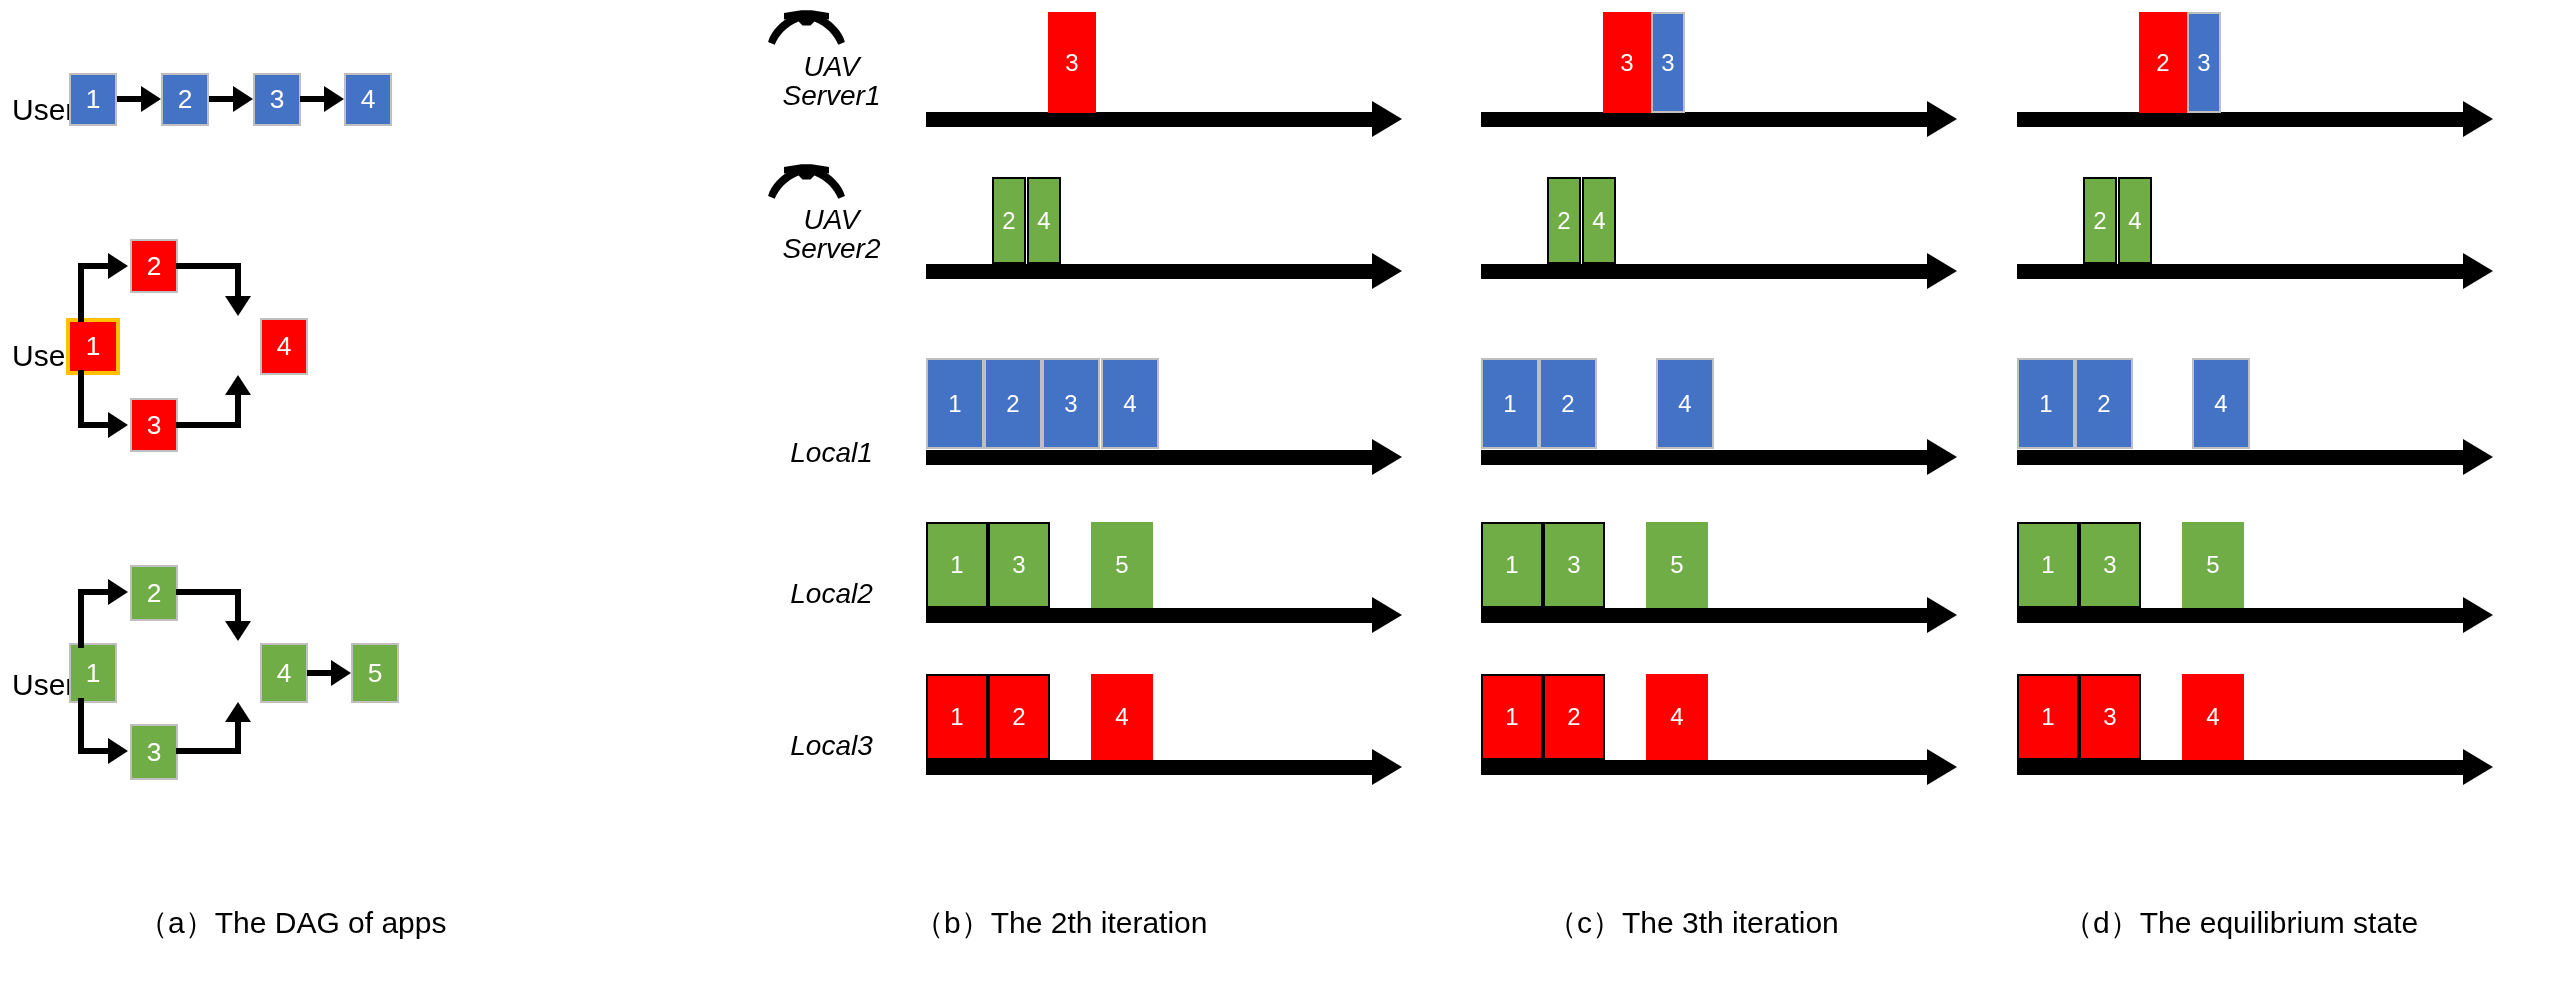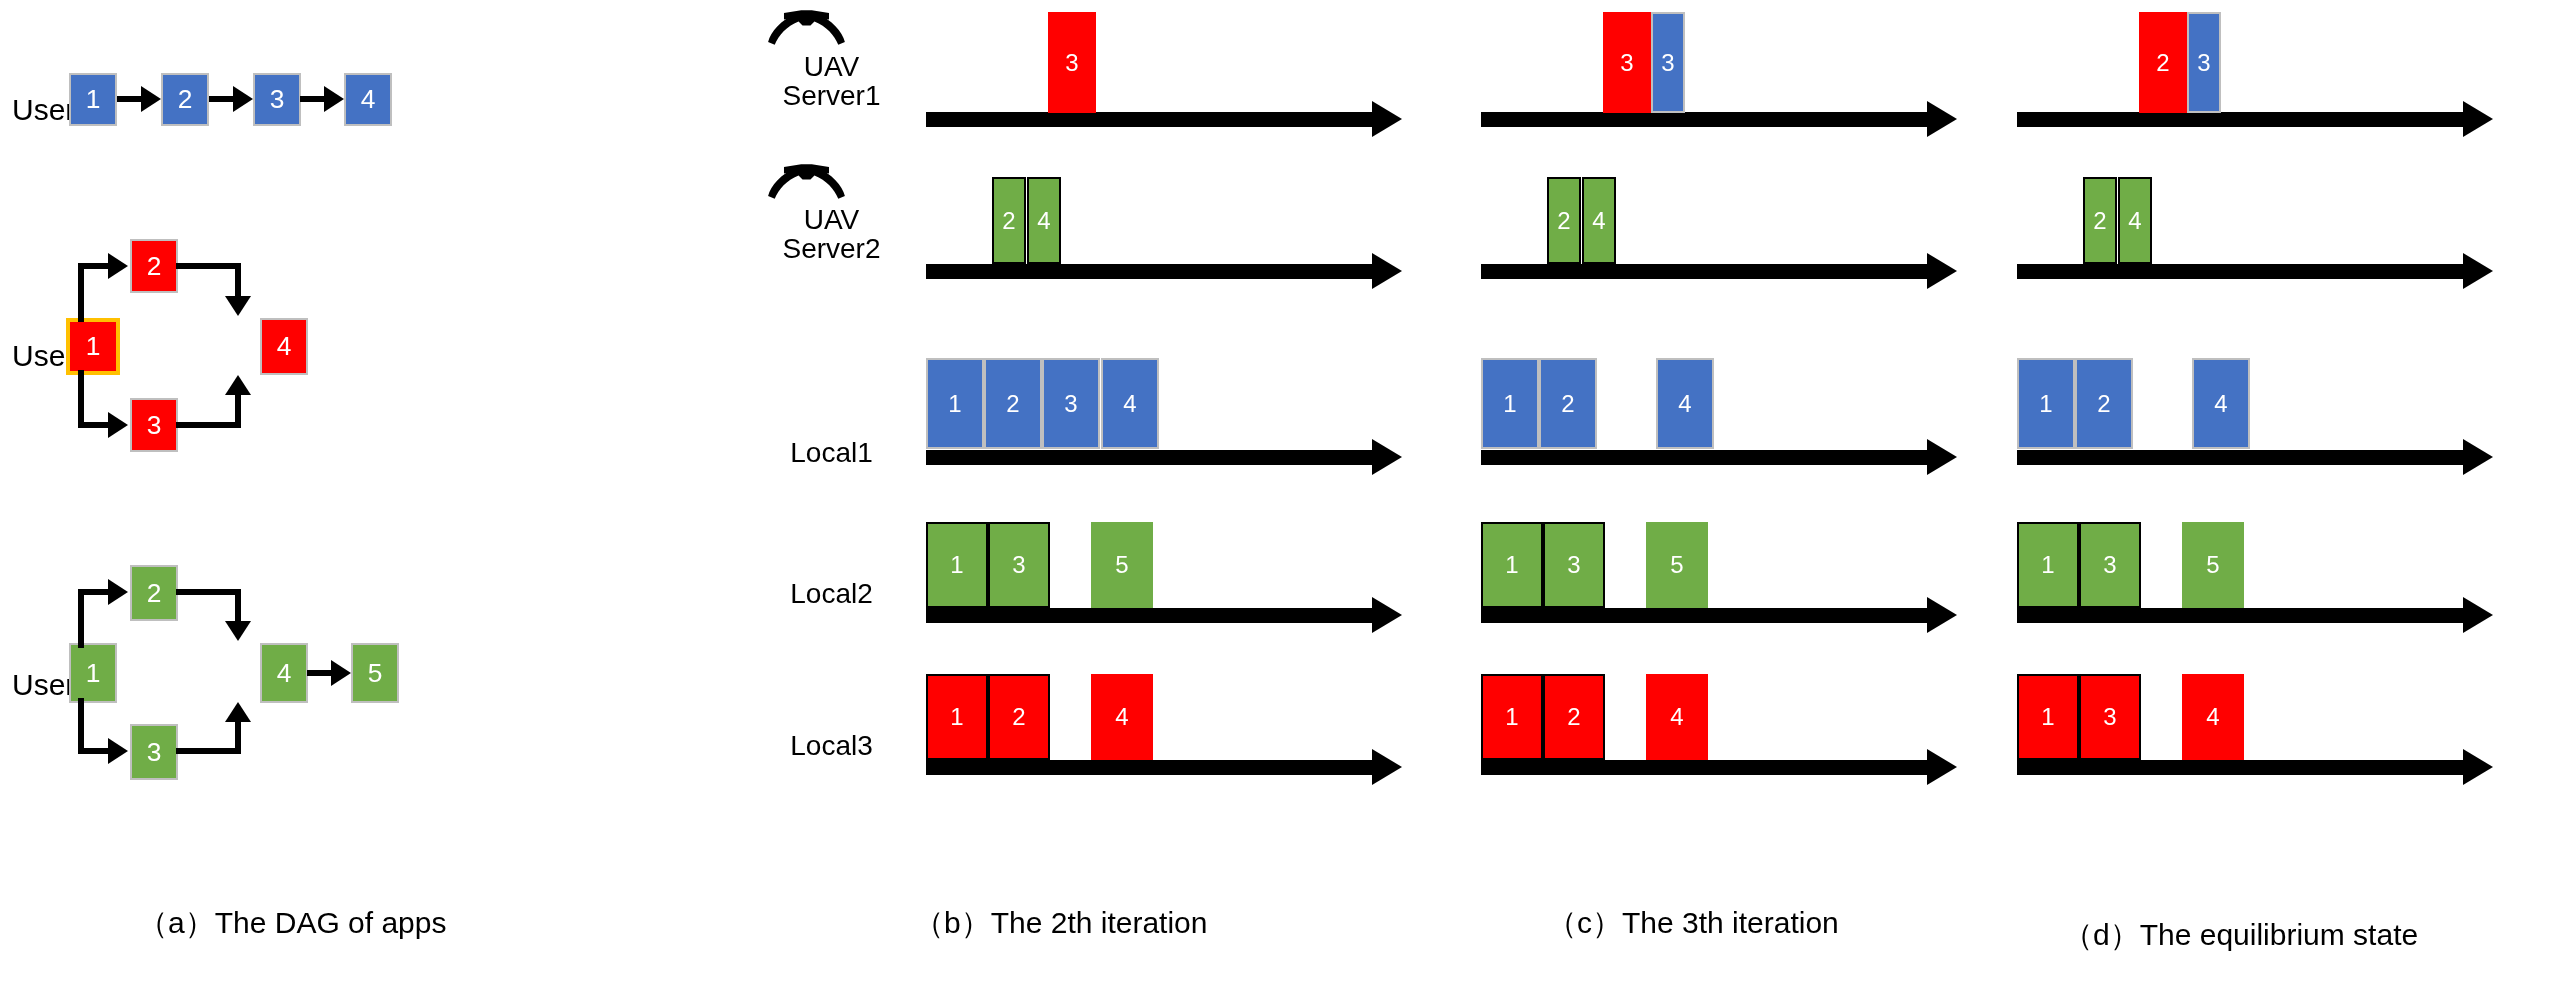"UAV" div.abs { font-style: none -> italic }
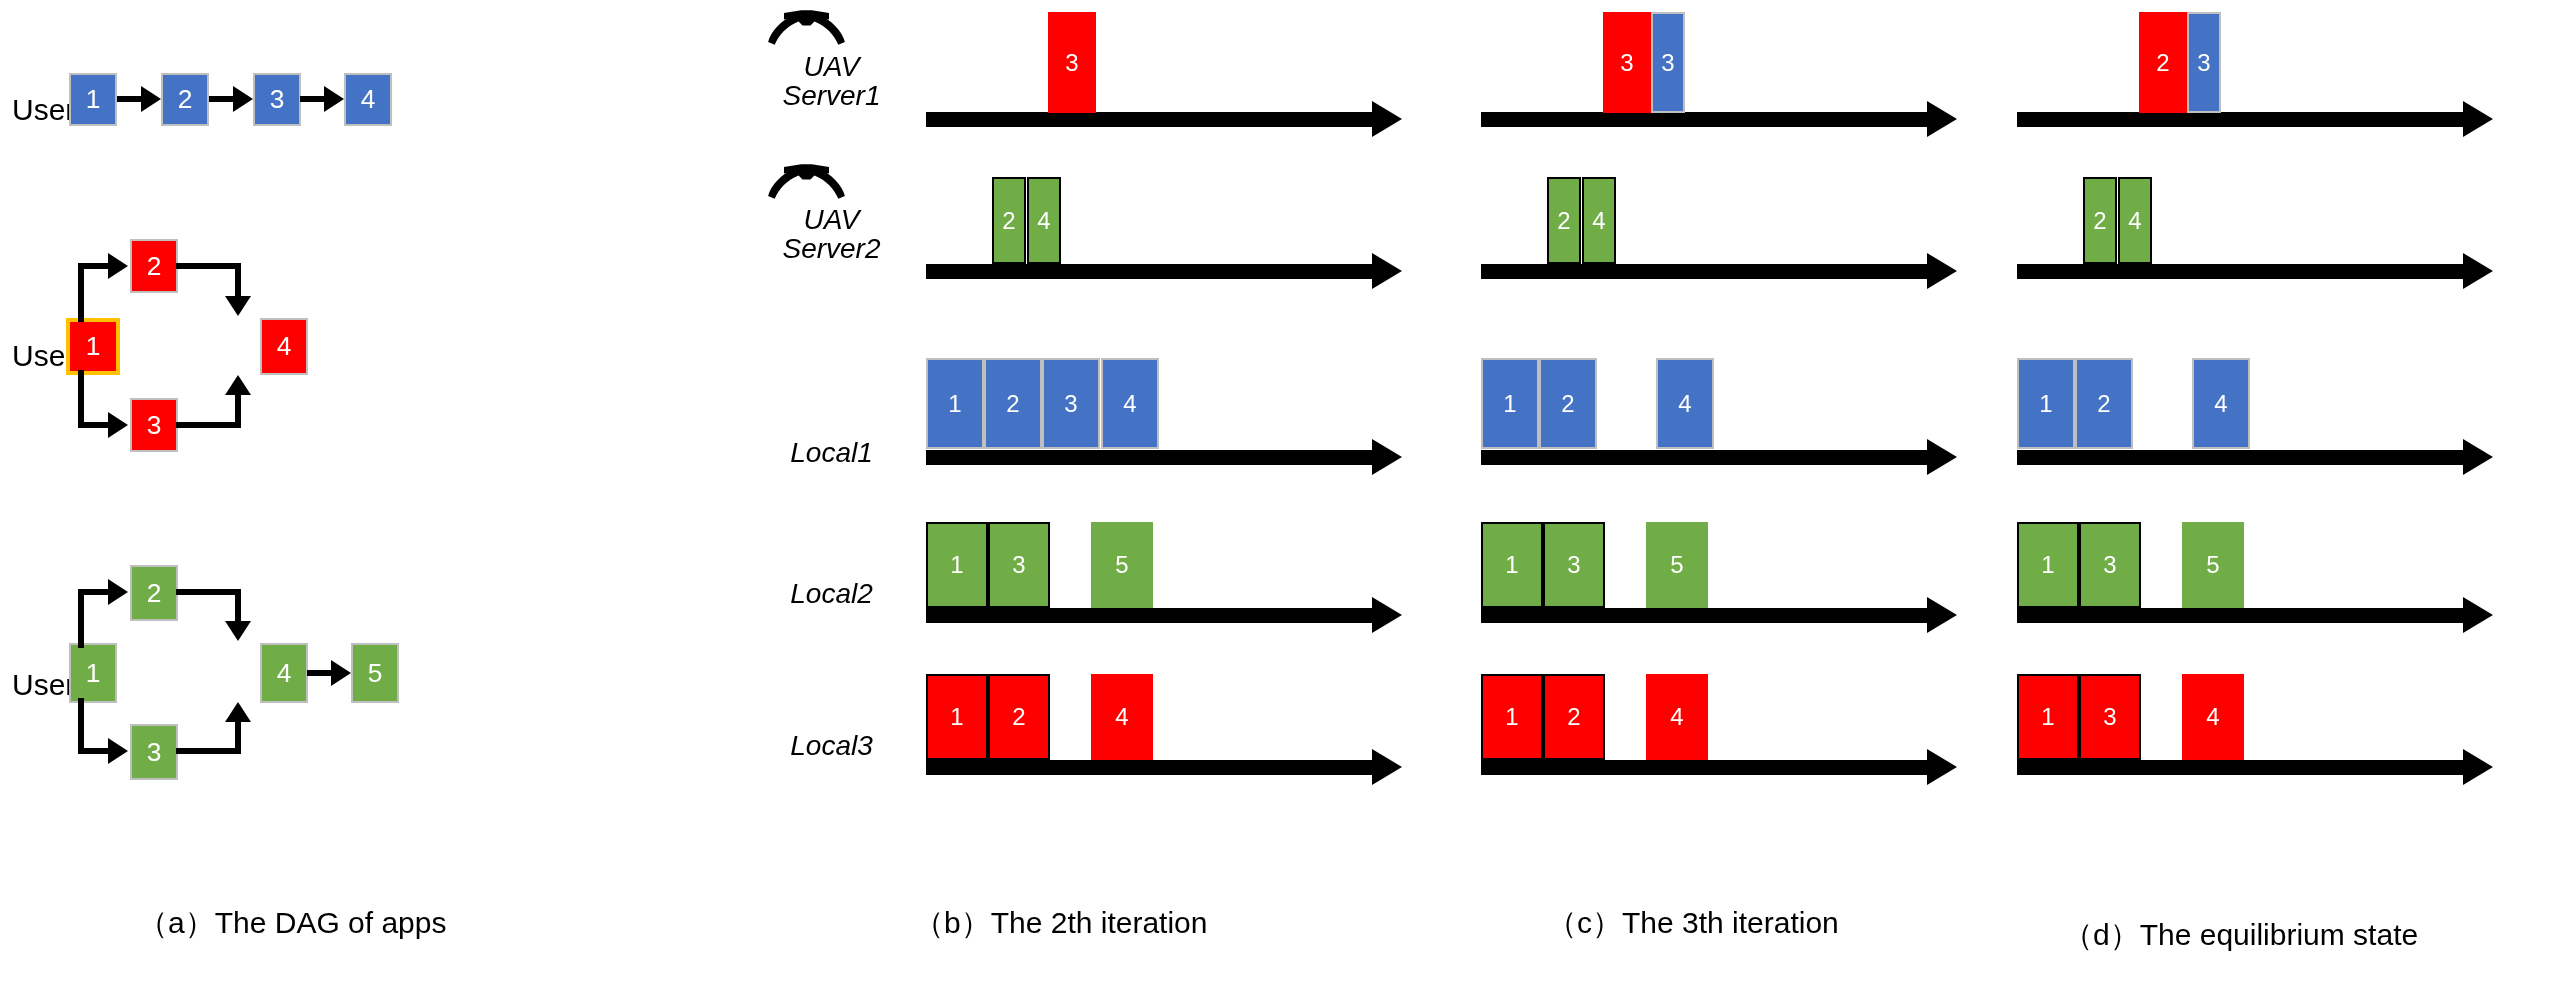"（d）The equilibrium state" div.cap { margin-top: 12px -> none }
